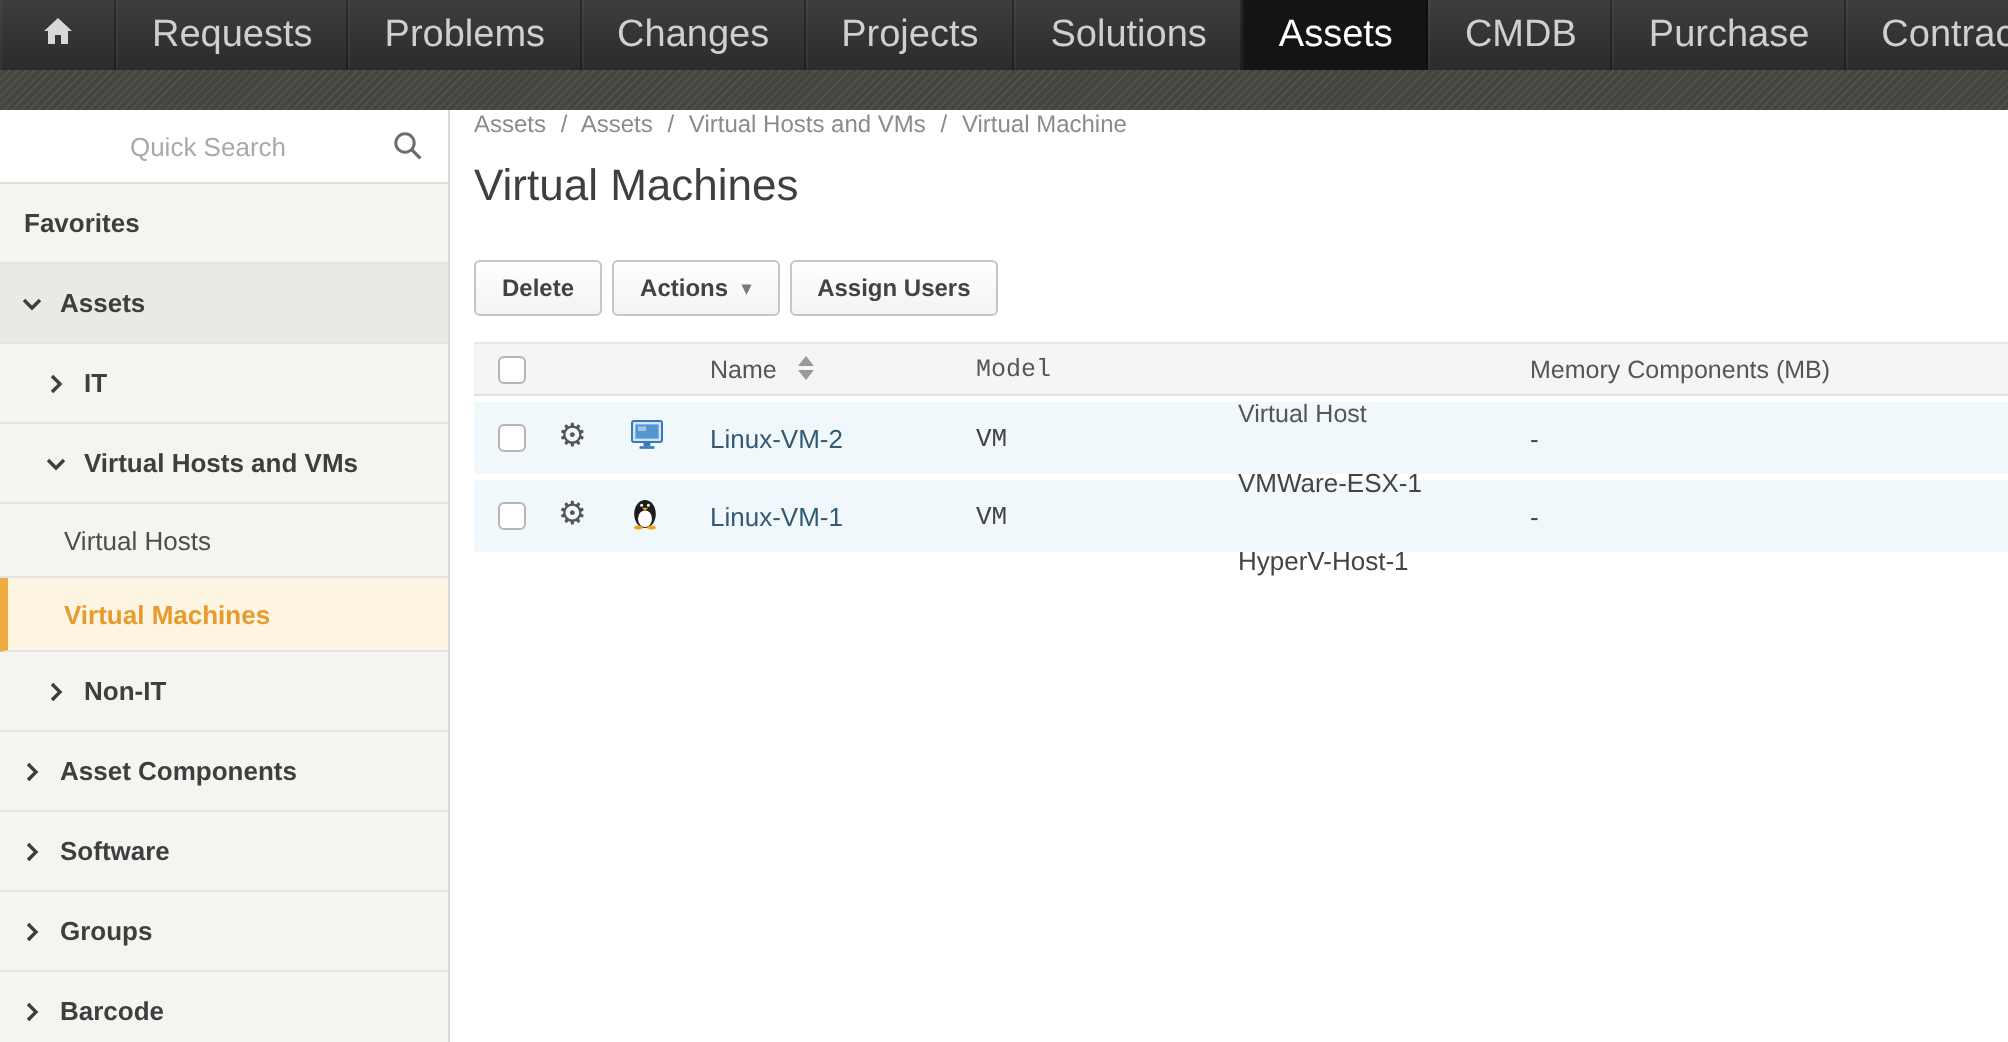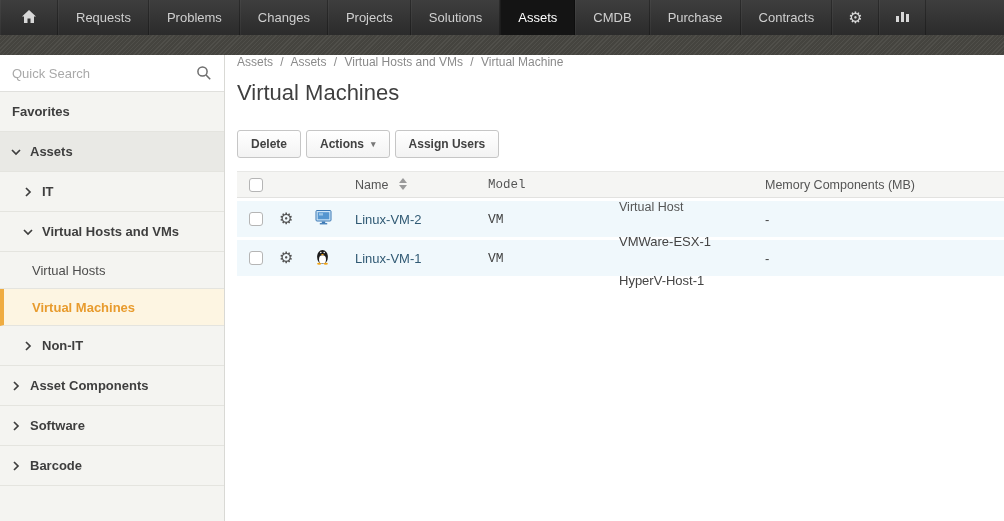"Requests" .nav-tab { font-size: 13px -> 19px }
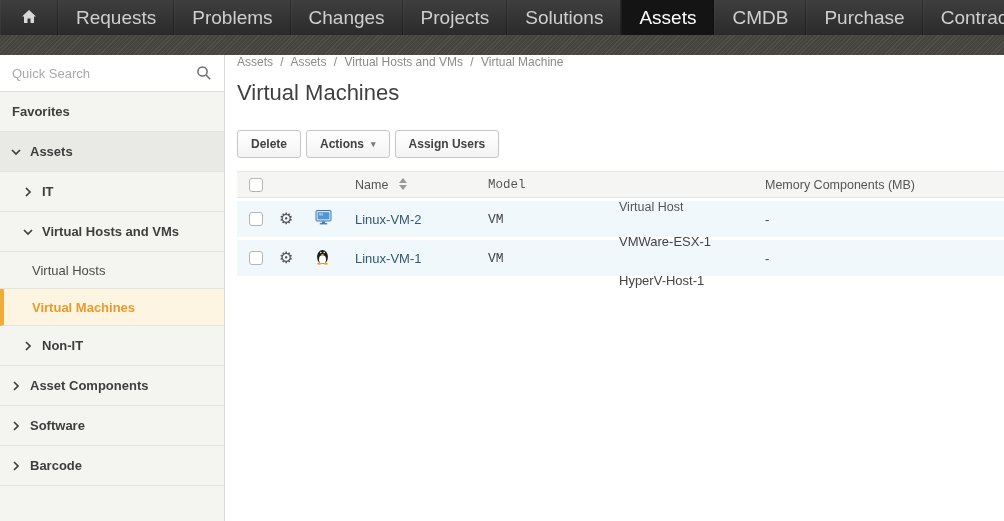"Quick Search" .search-box input { text-align: none -> center }
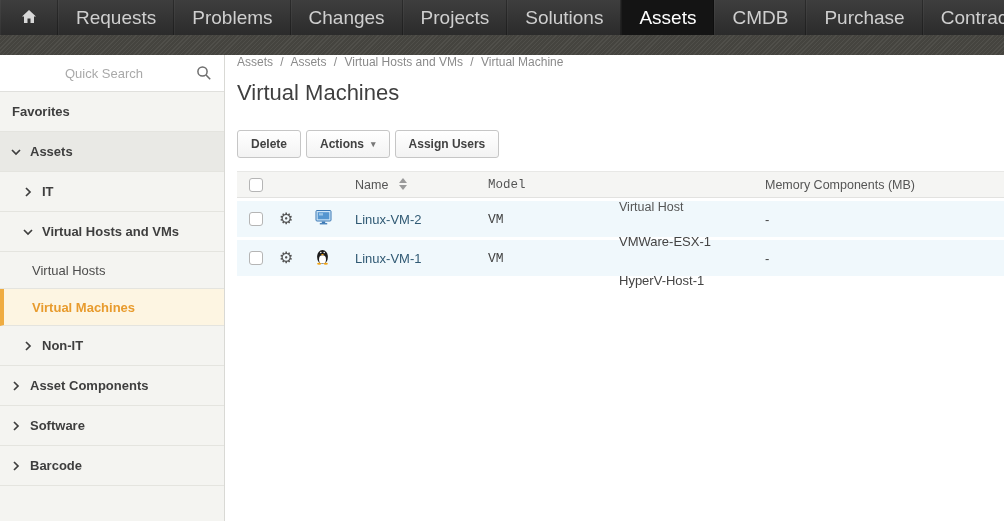"Groups" div.s-row { html: none -> <div> <span> <svg> <path></path> </svg> </span> <span>Groups</span> </div> }
